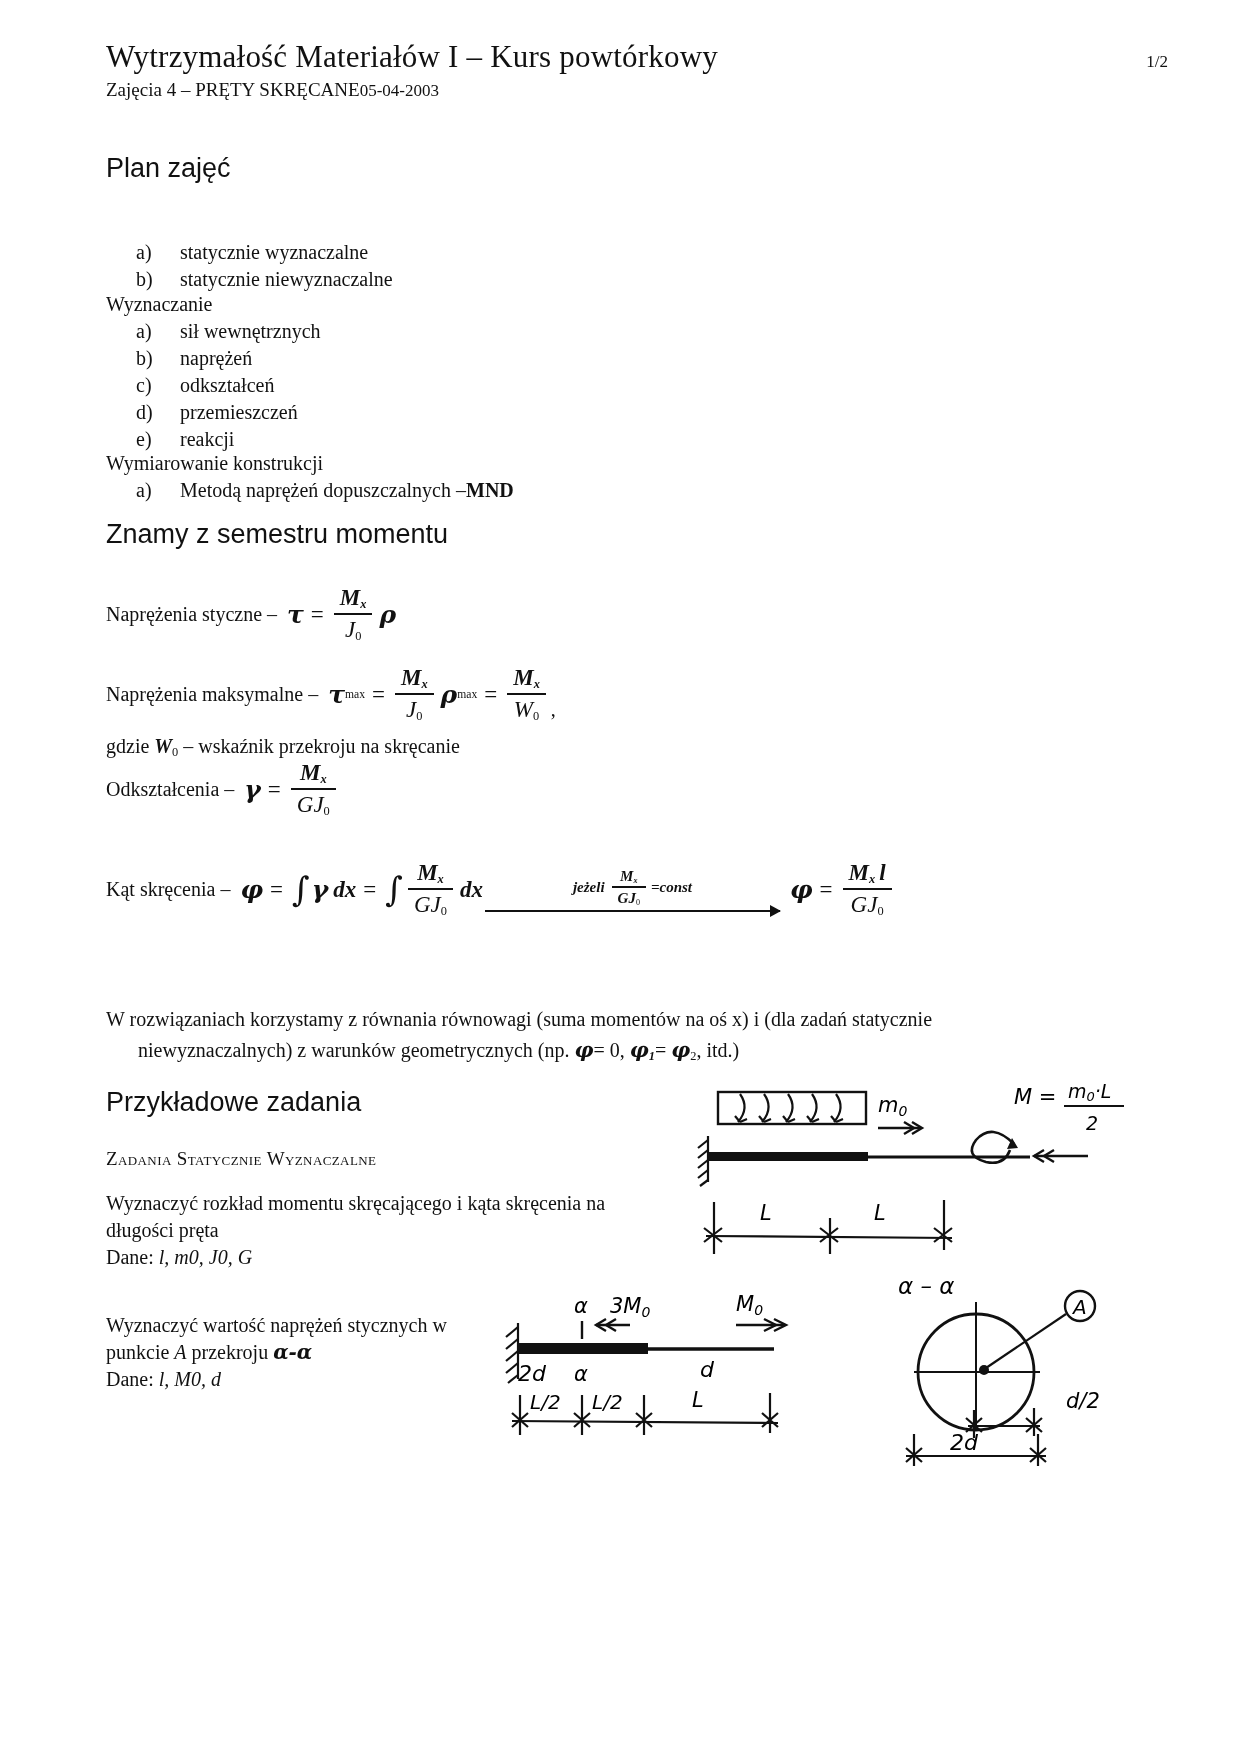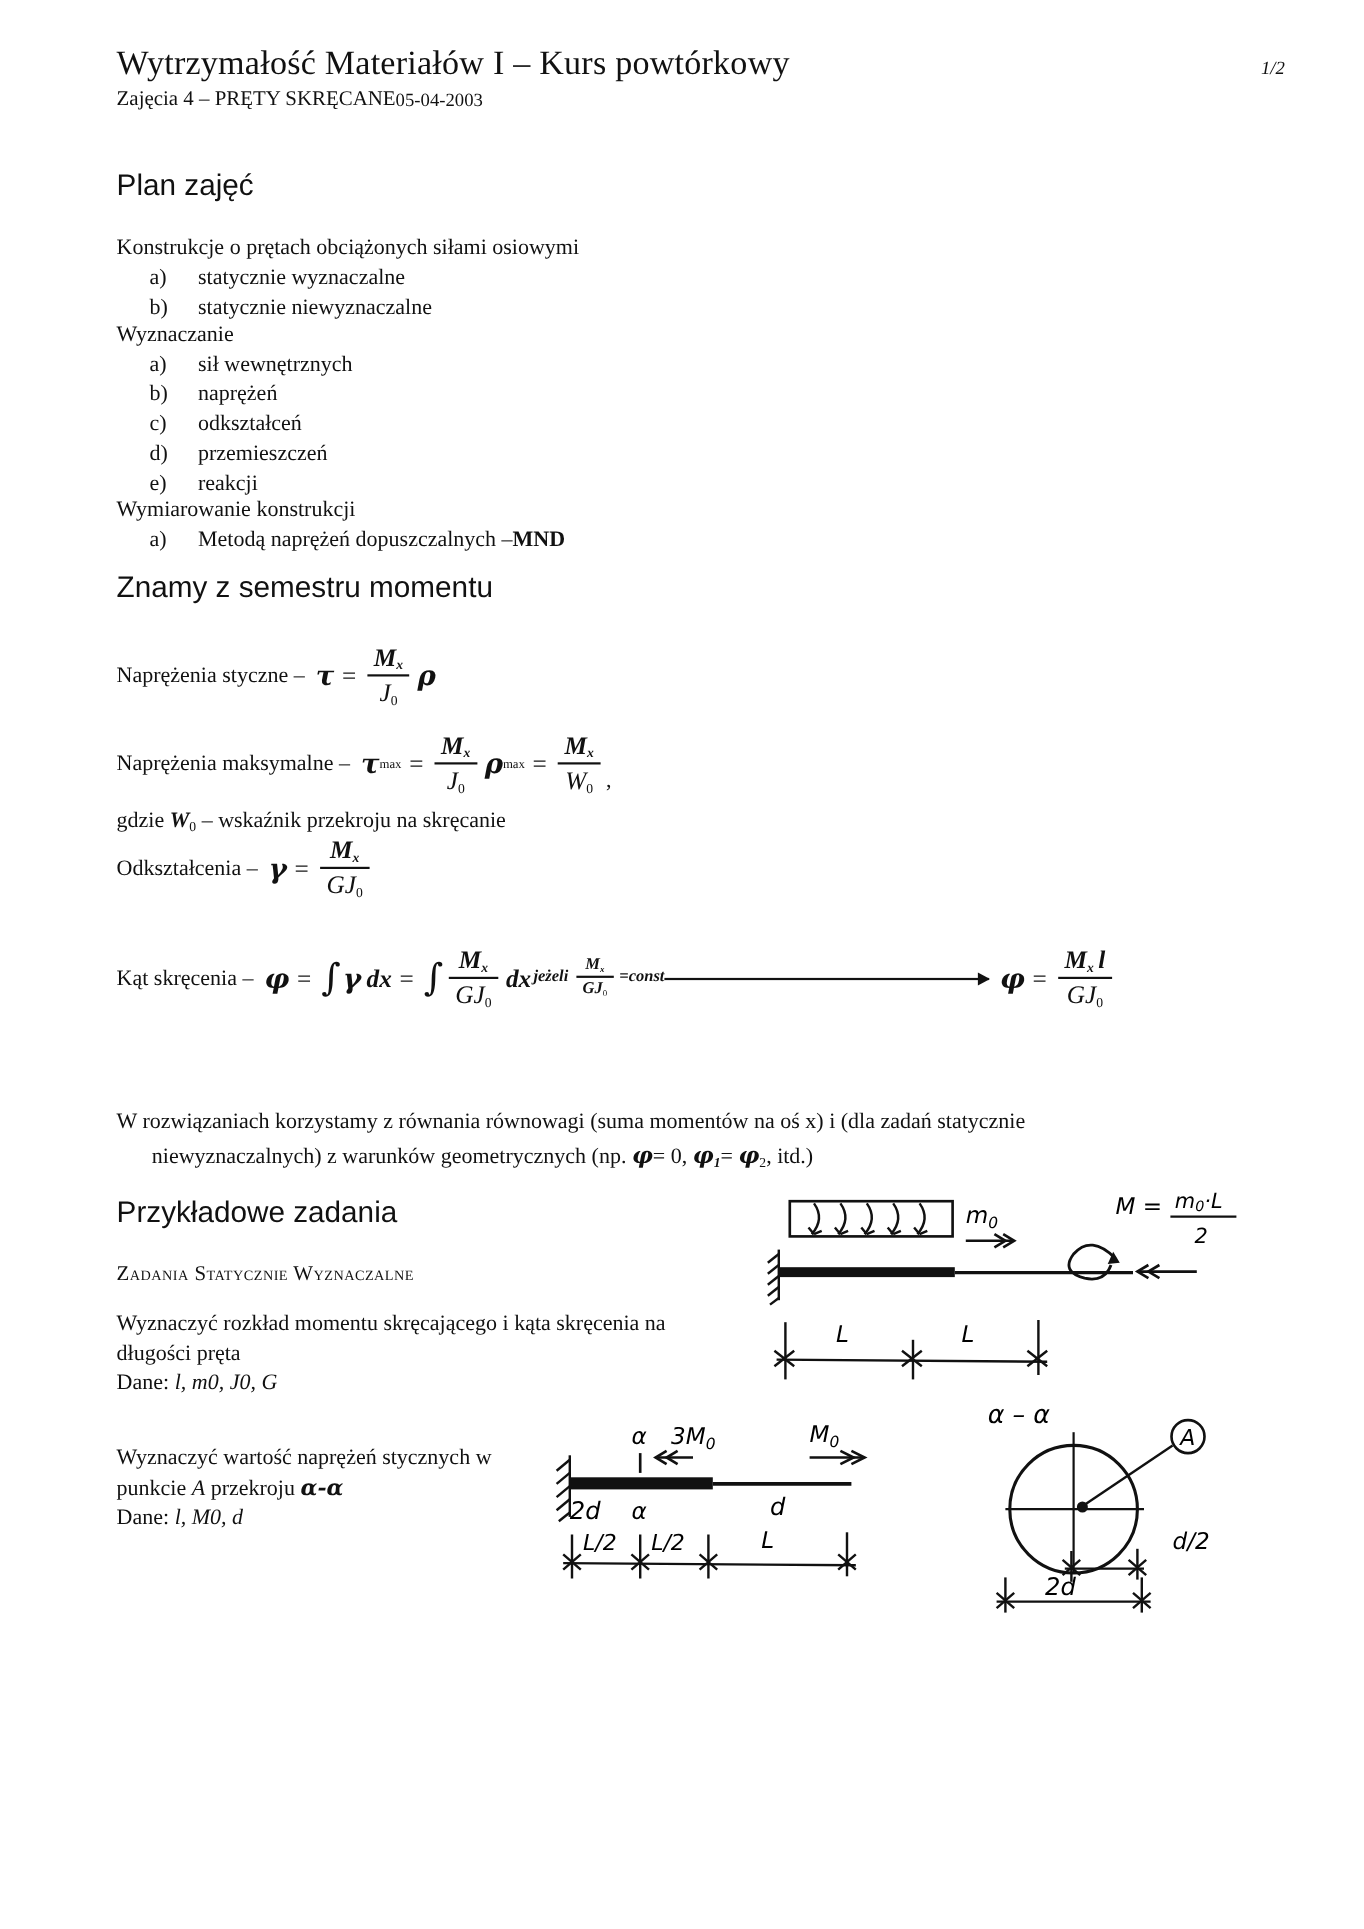"1/2" .page-num { font-style: italic -> none }
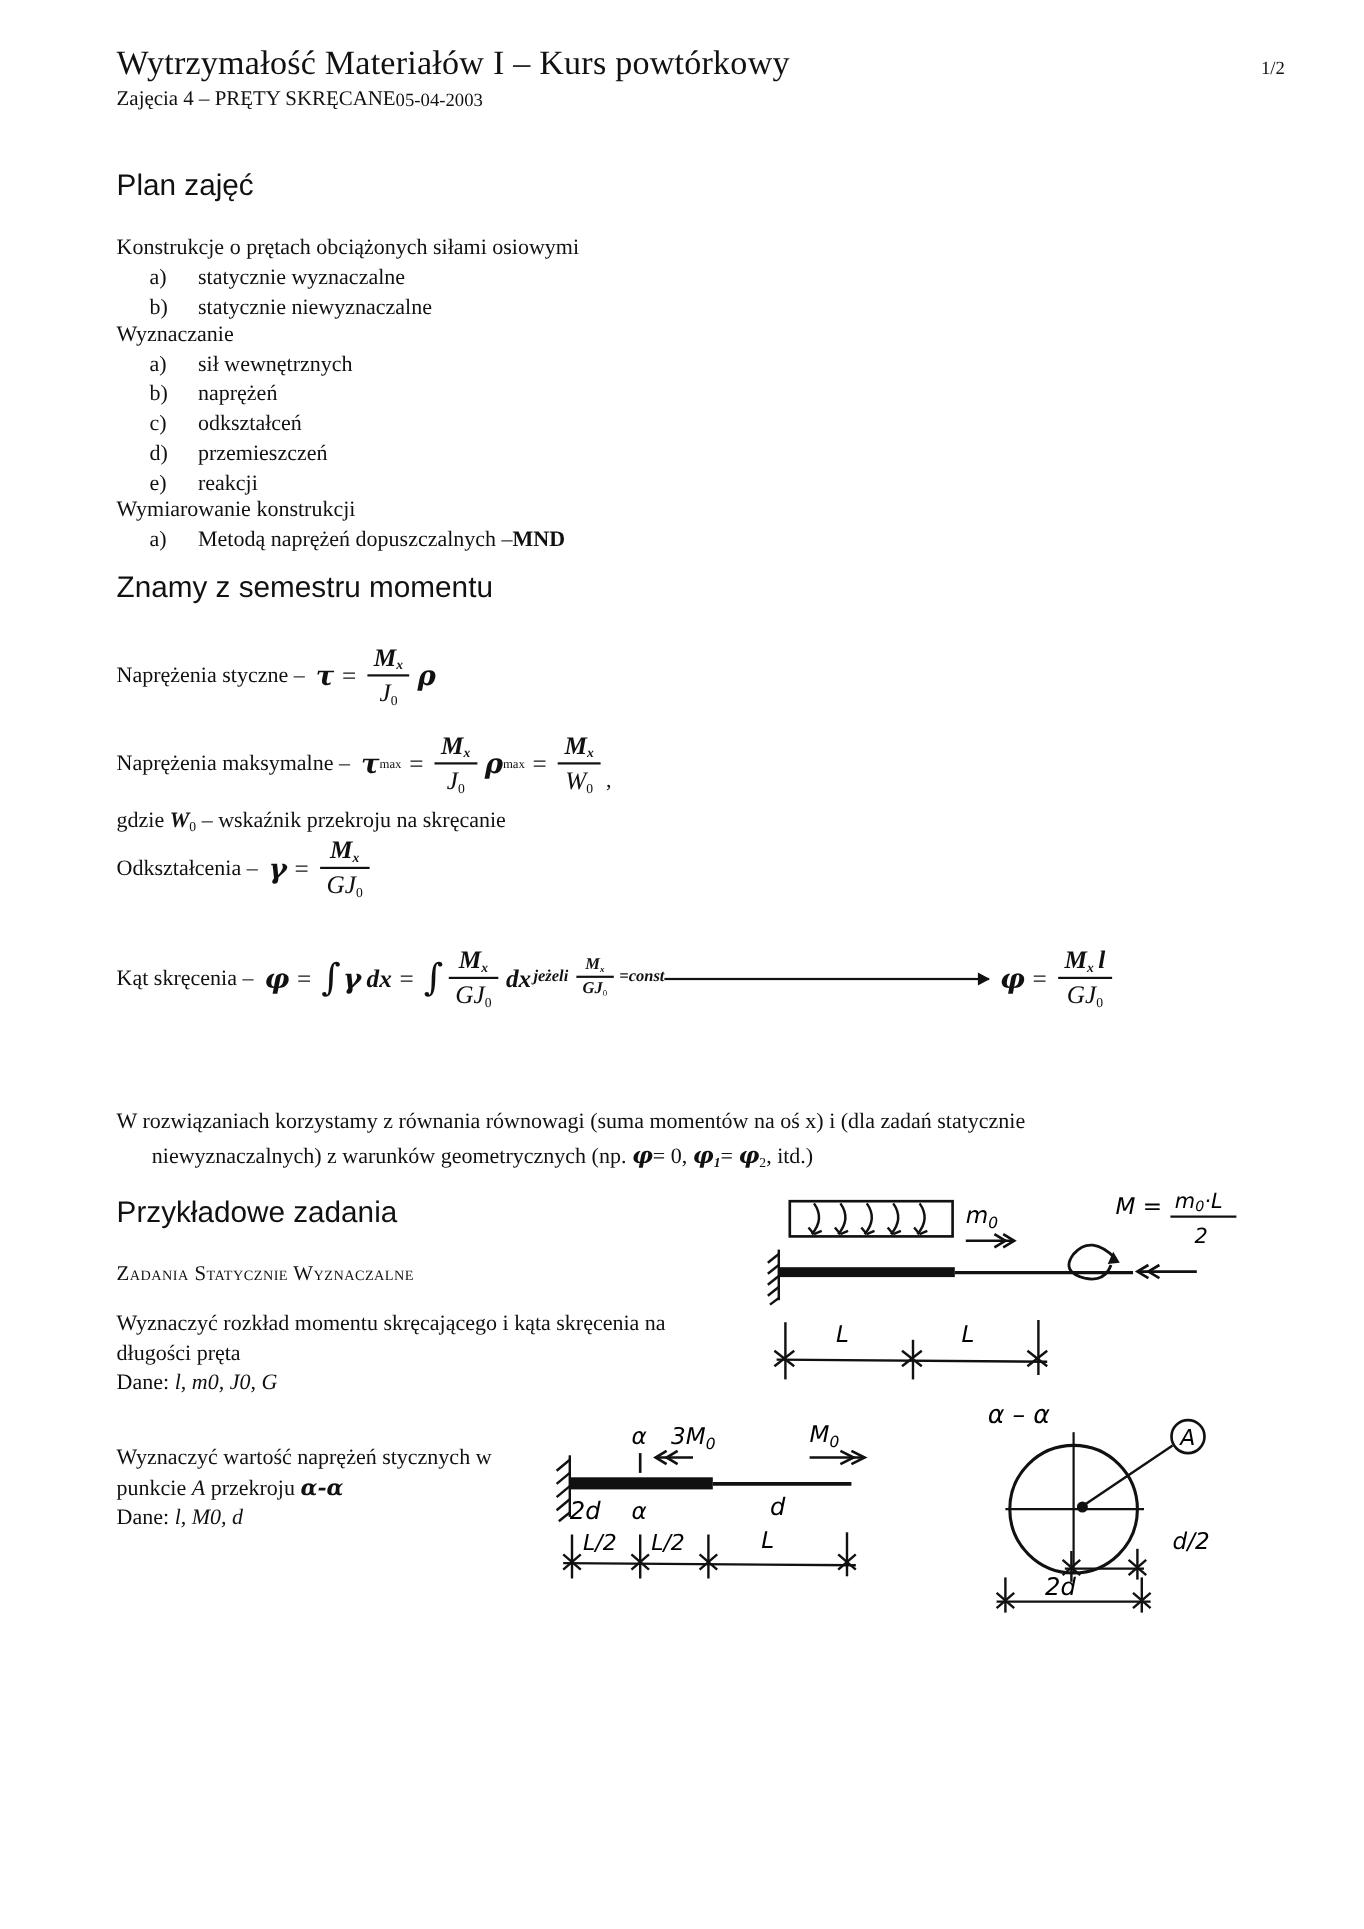"Konstrukcje o prętach obciążonych siłami" div.lead { html: <div>Konstrukcje o prętach obciążonych siłami osiowymi</div> -> none }
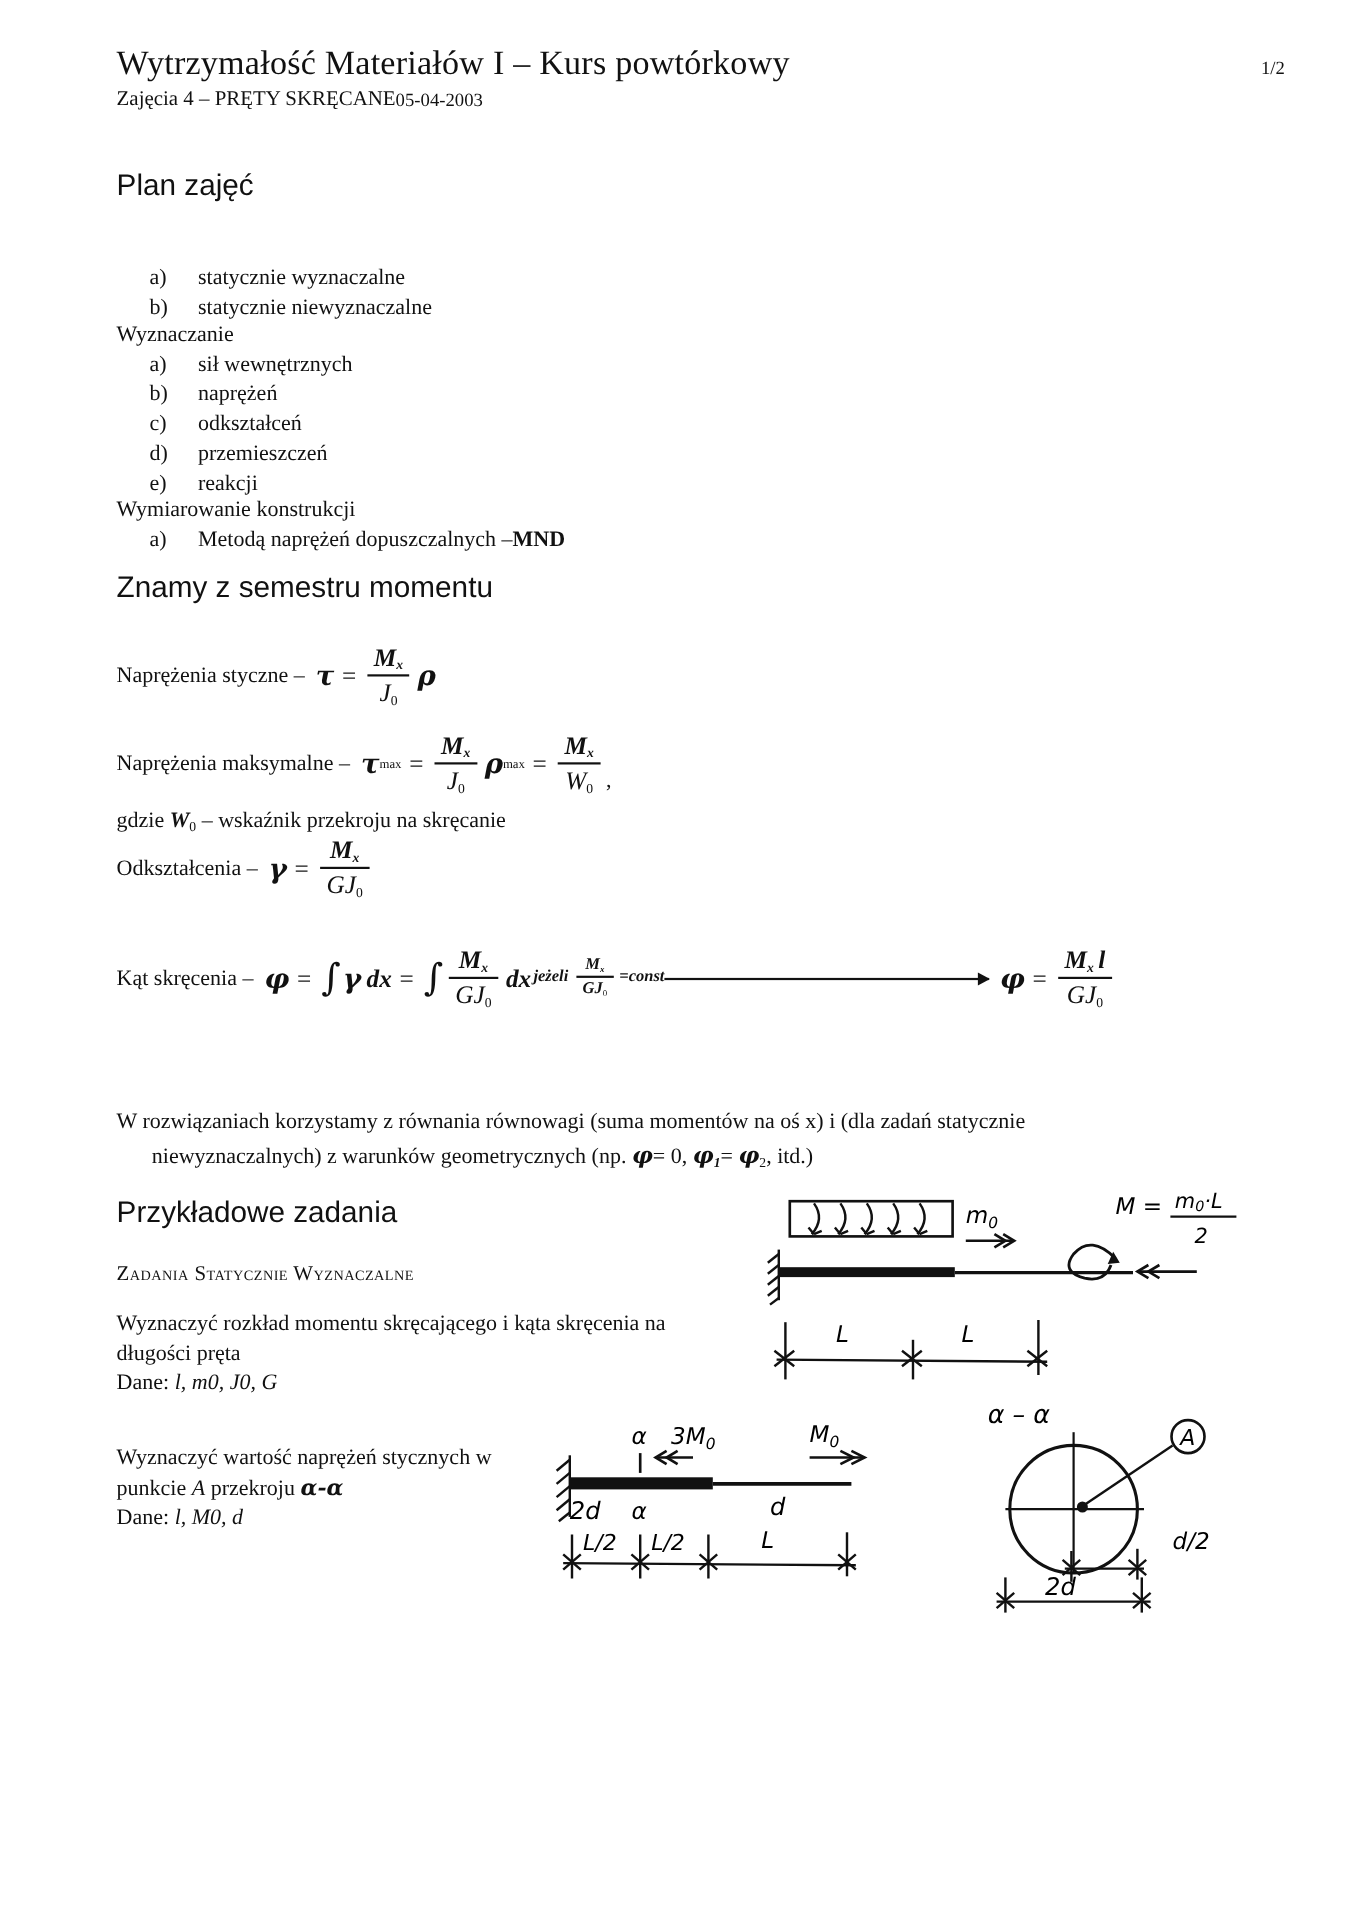"jeżeli" .arrowbox { flex-direction: row -> column }
